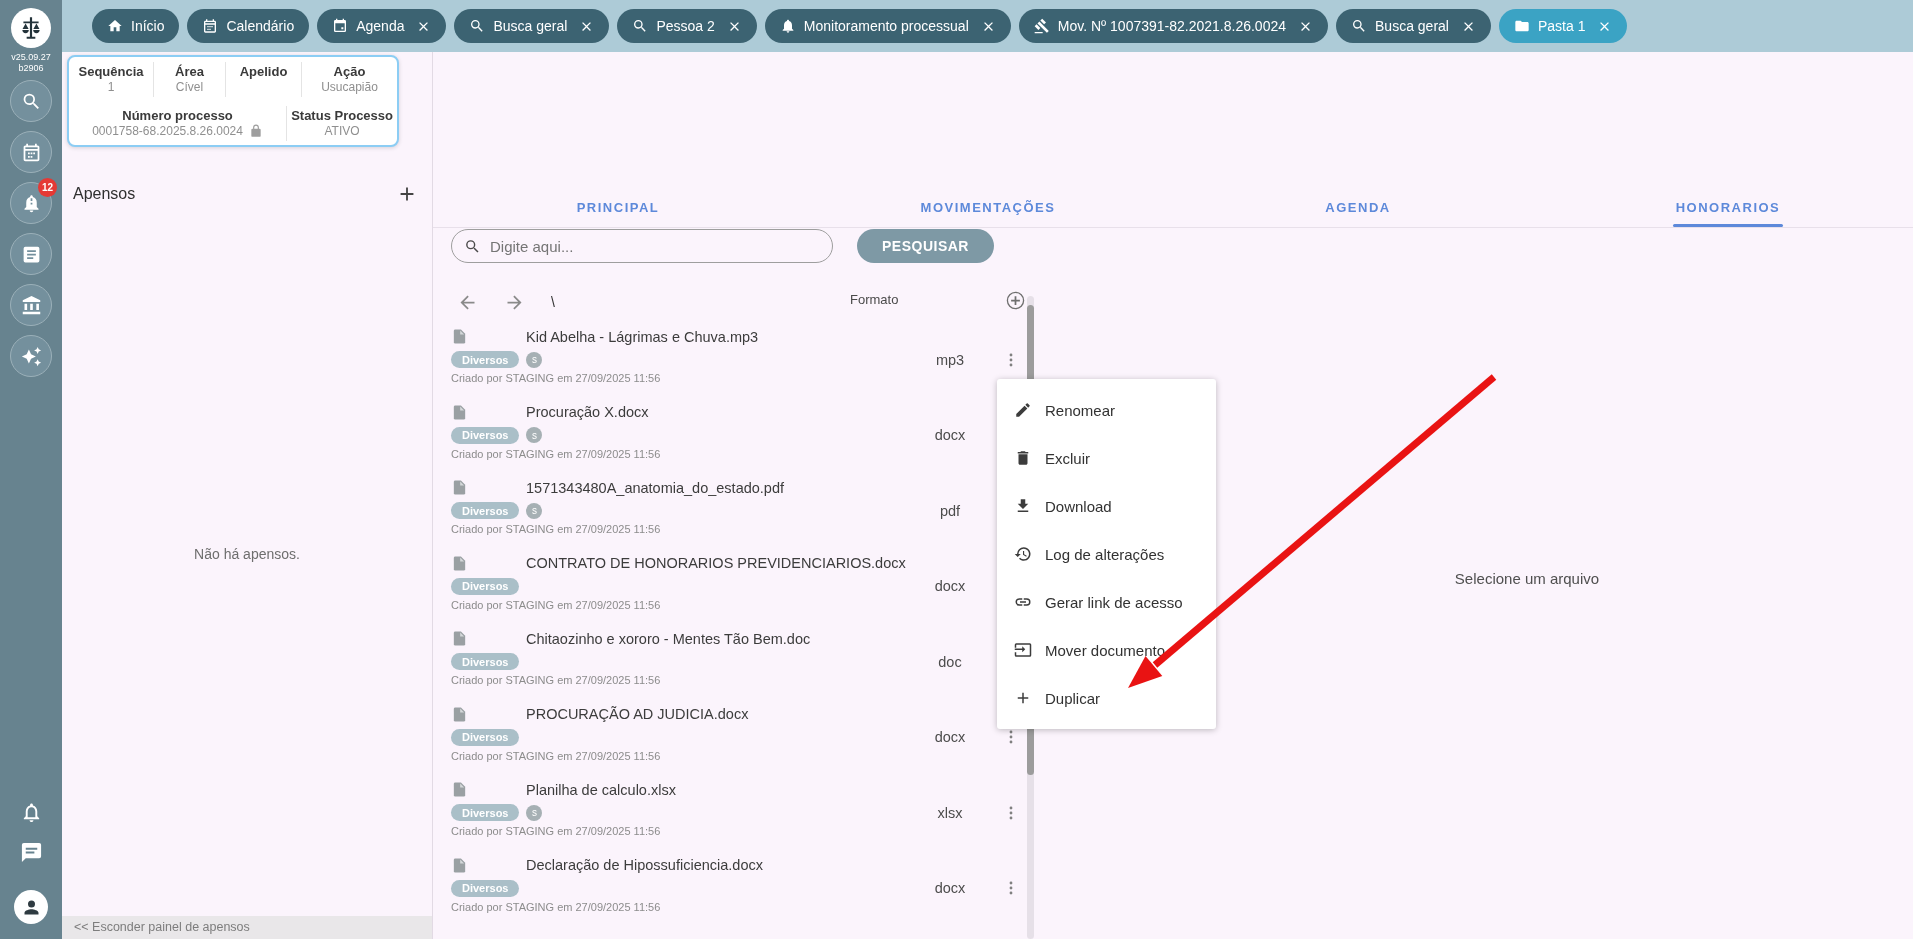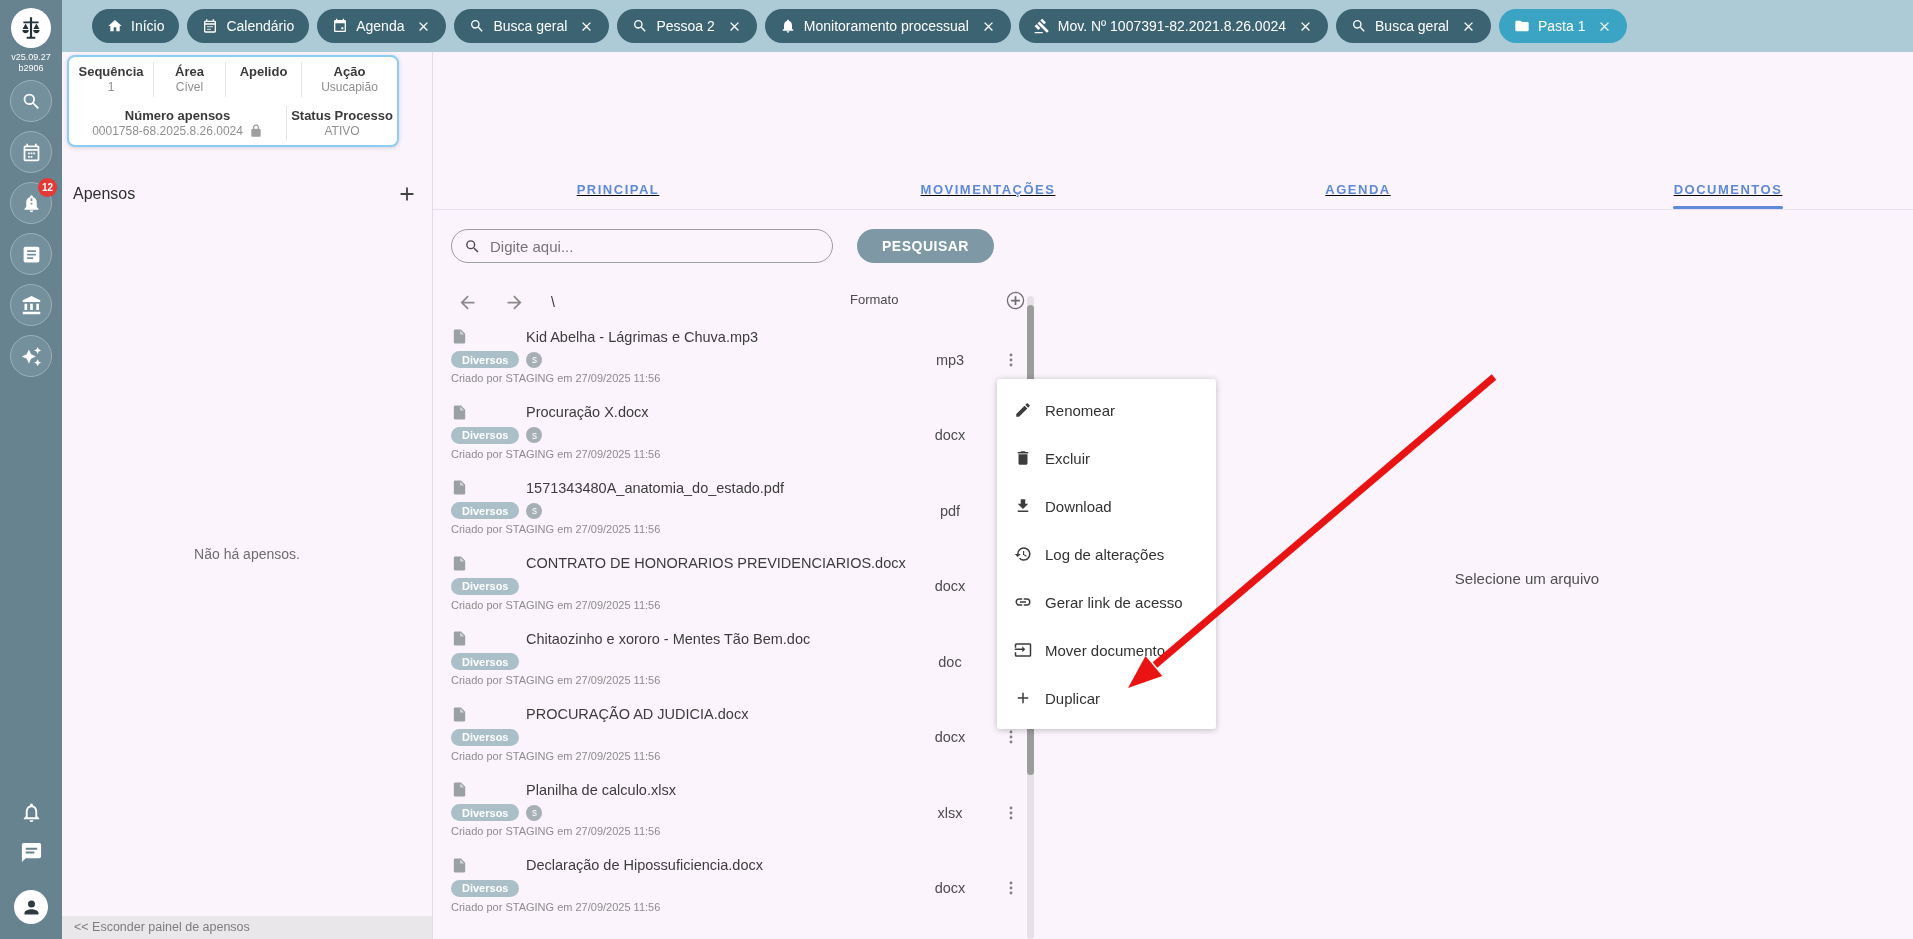"Número apensos" span.card-label { text: apensos -> processo }
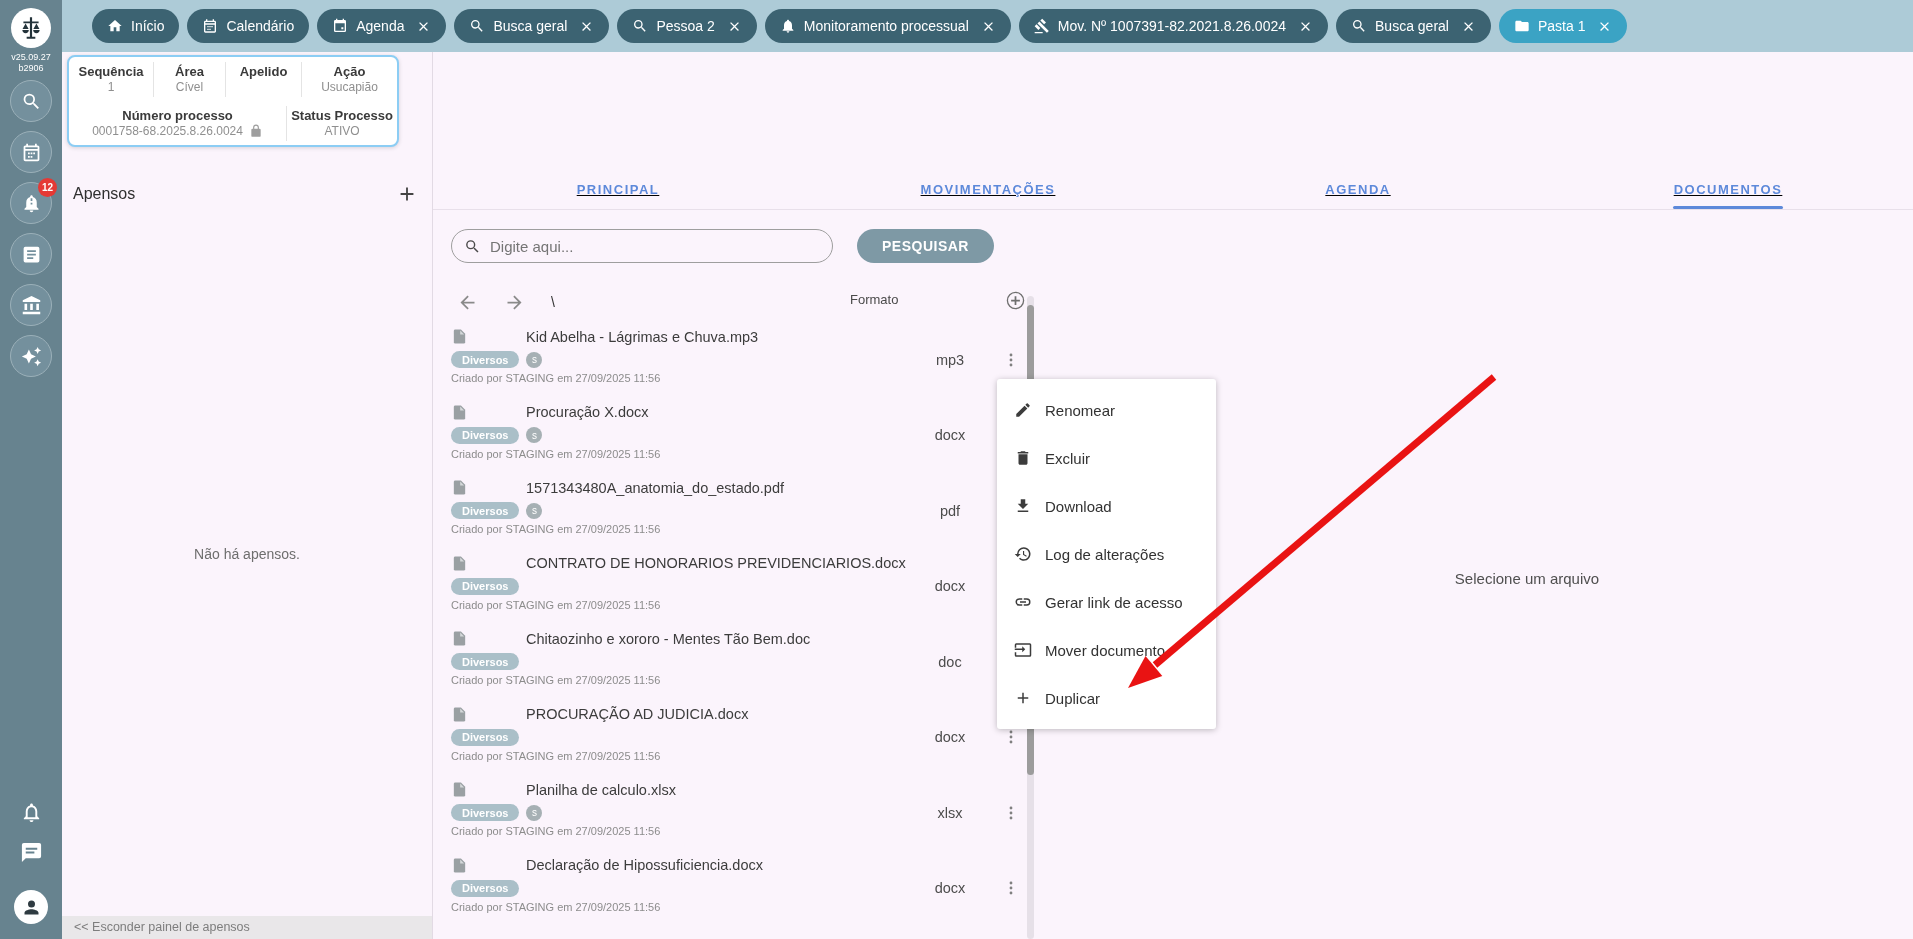"PRINCIPAL" .main-tabs { text-decoration: underline -> none; top: 170px -> 188px }
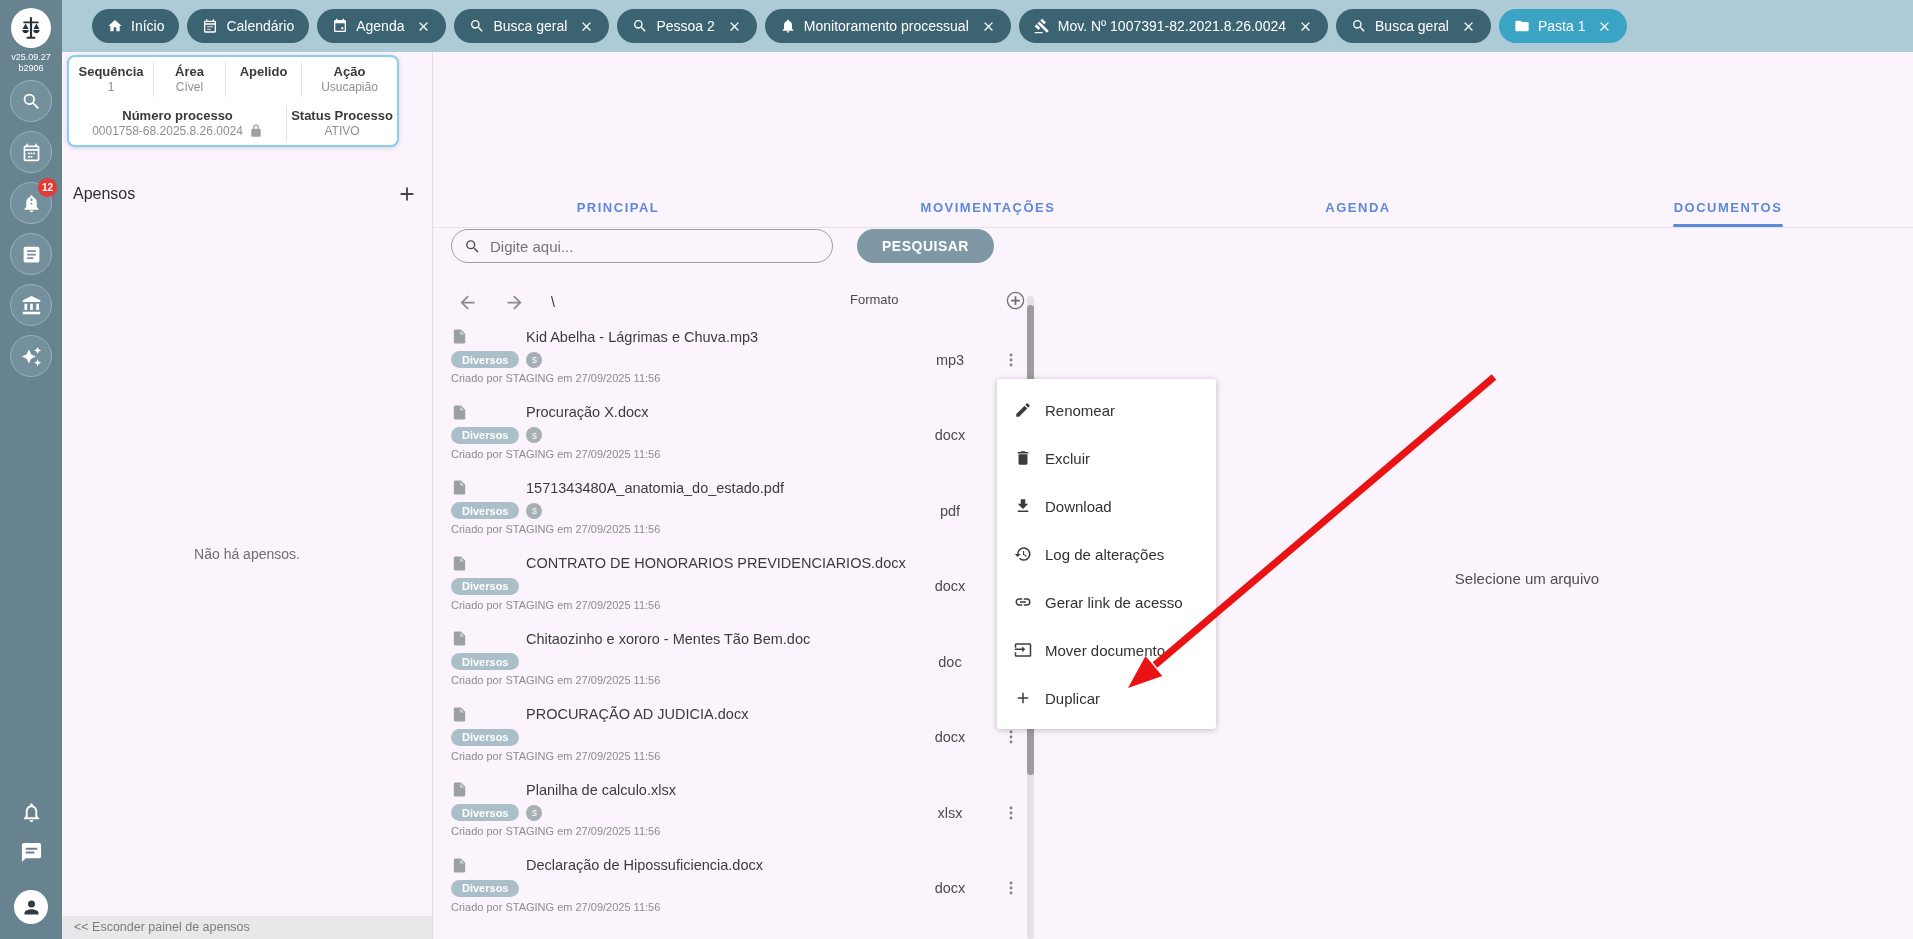"DOCUMENTOS" div.main-tab { text: DOCUMENTOS -> HONORARIOS }
